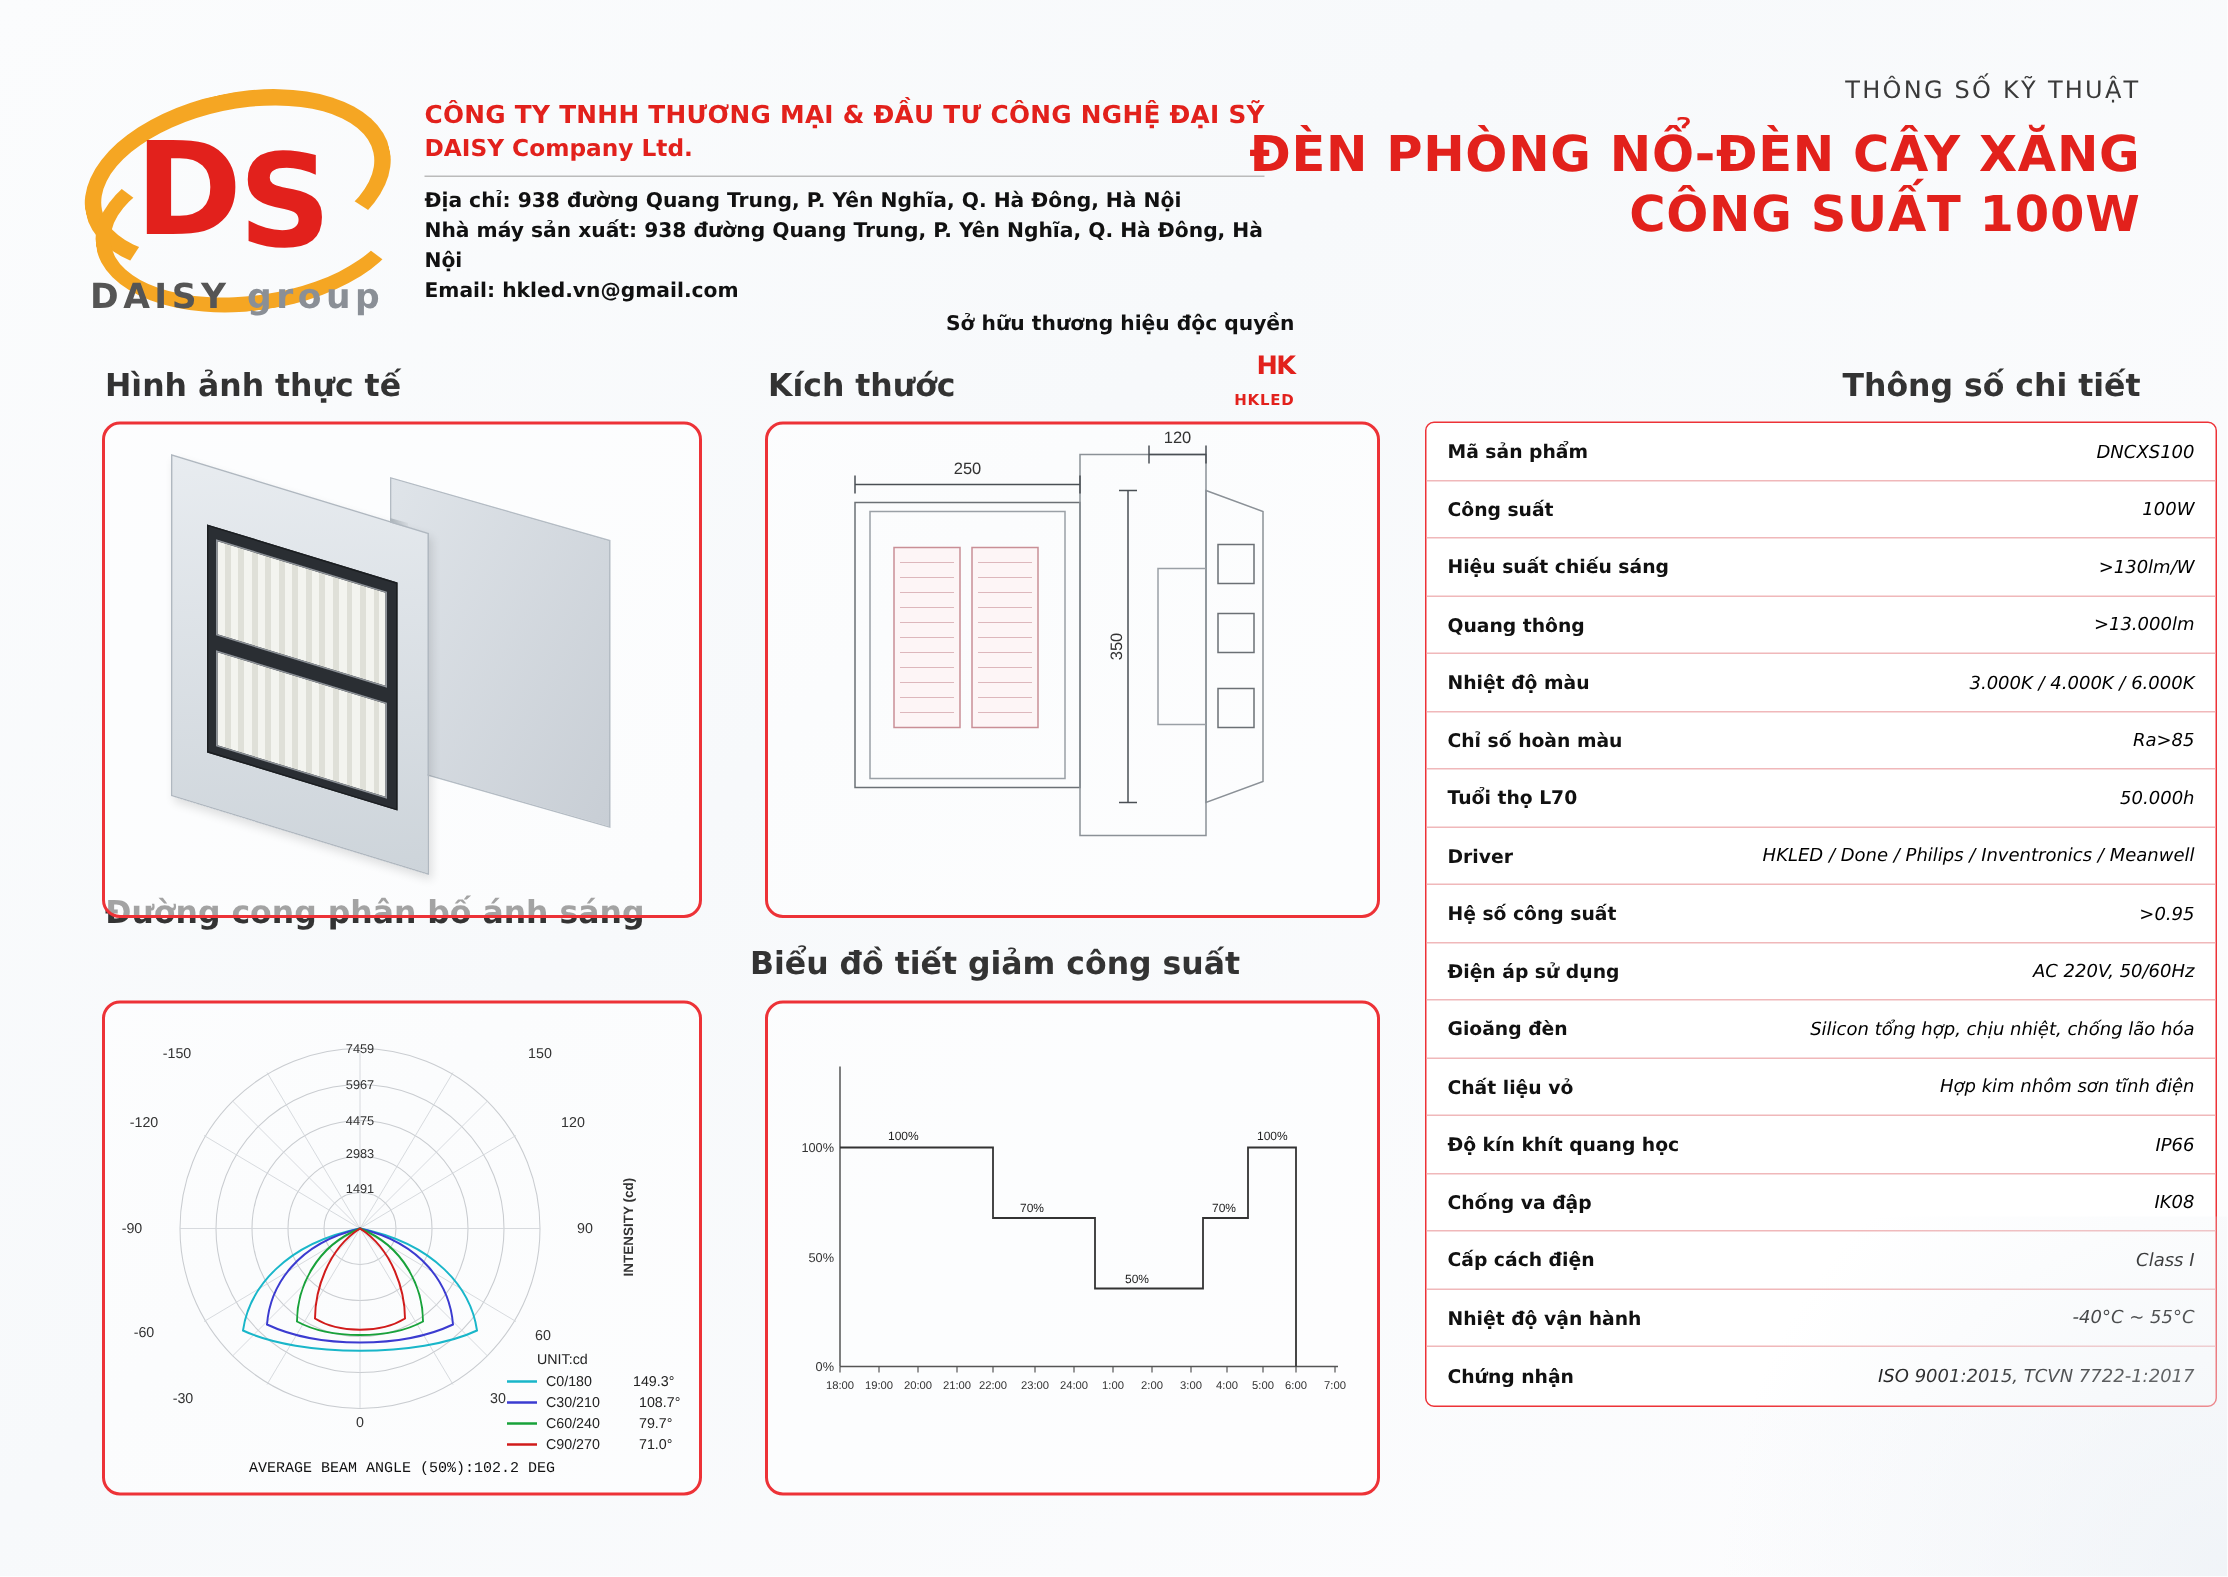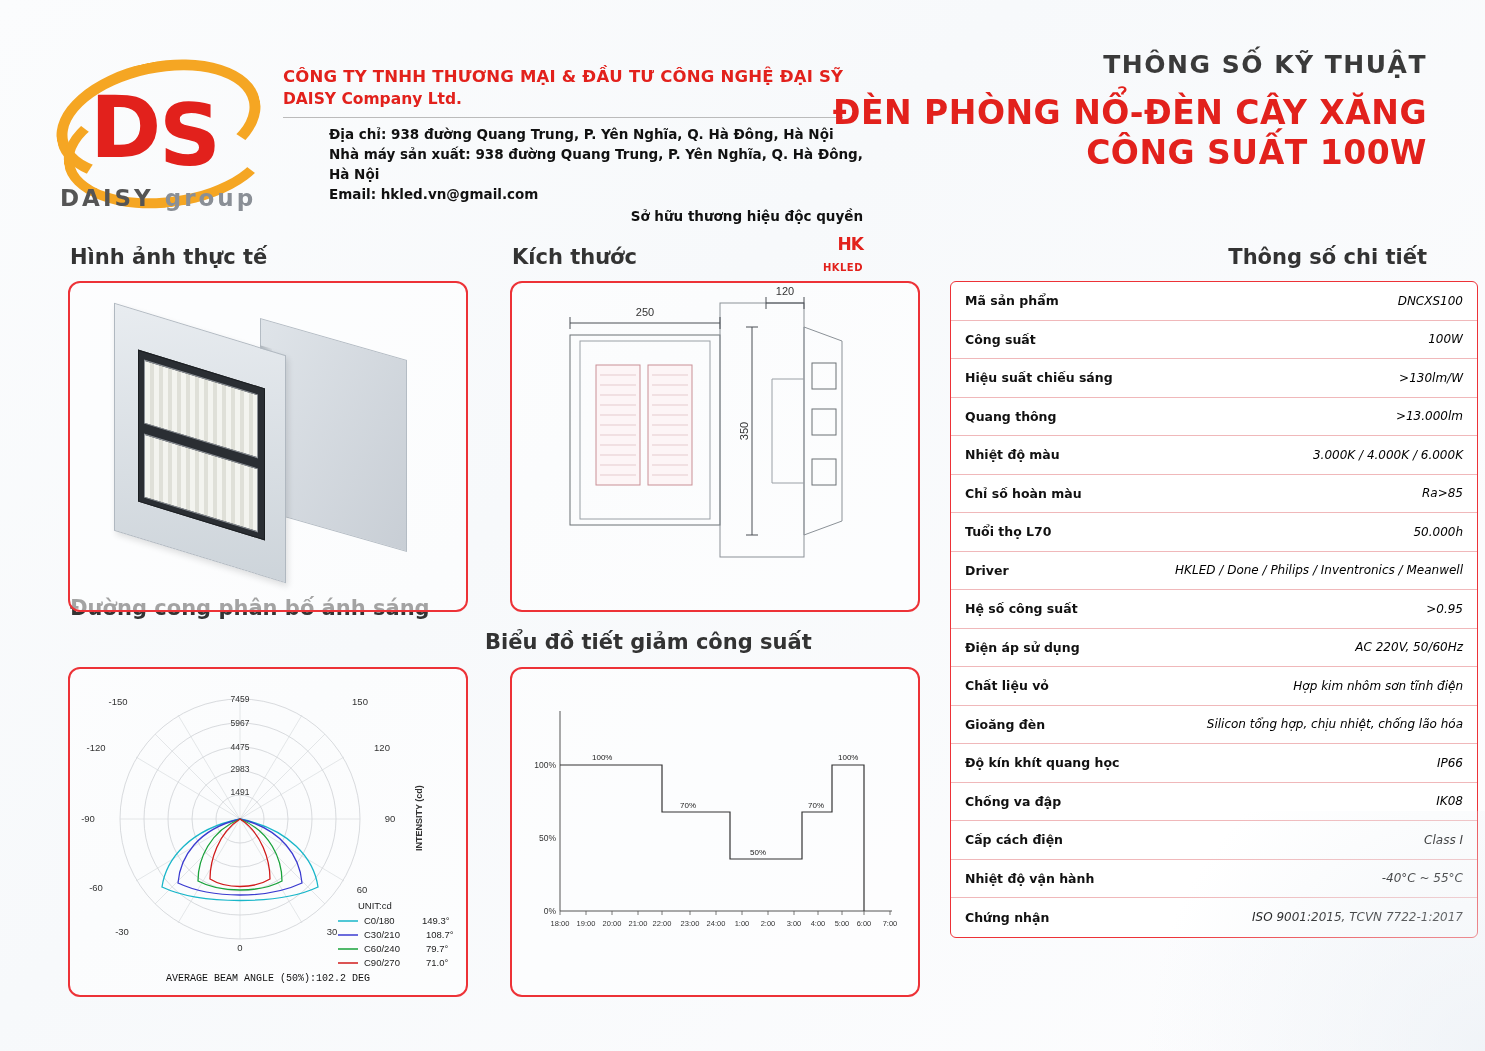"THÔNG SỐ KỸ THUẬT" .t1 { font-size: 25px -> 16px; font-weight: bold -> normal }
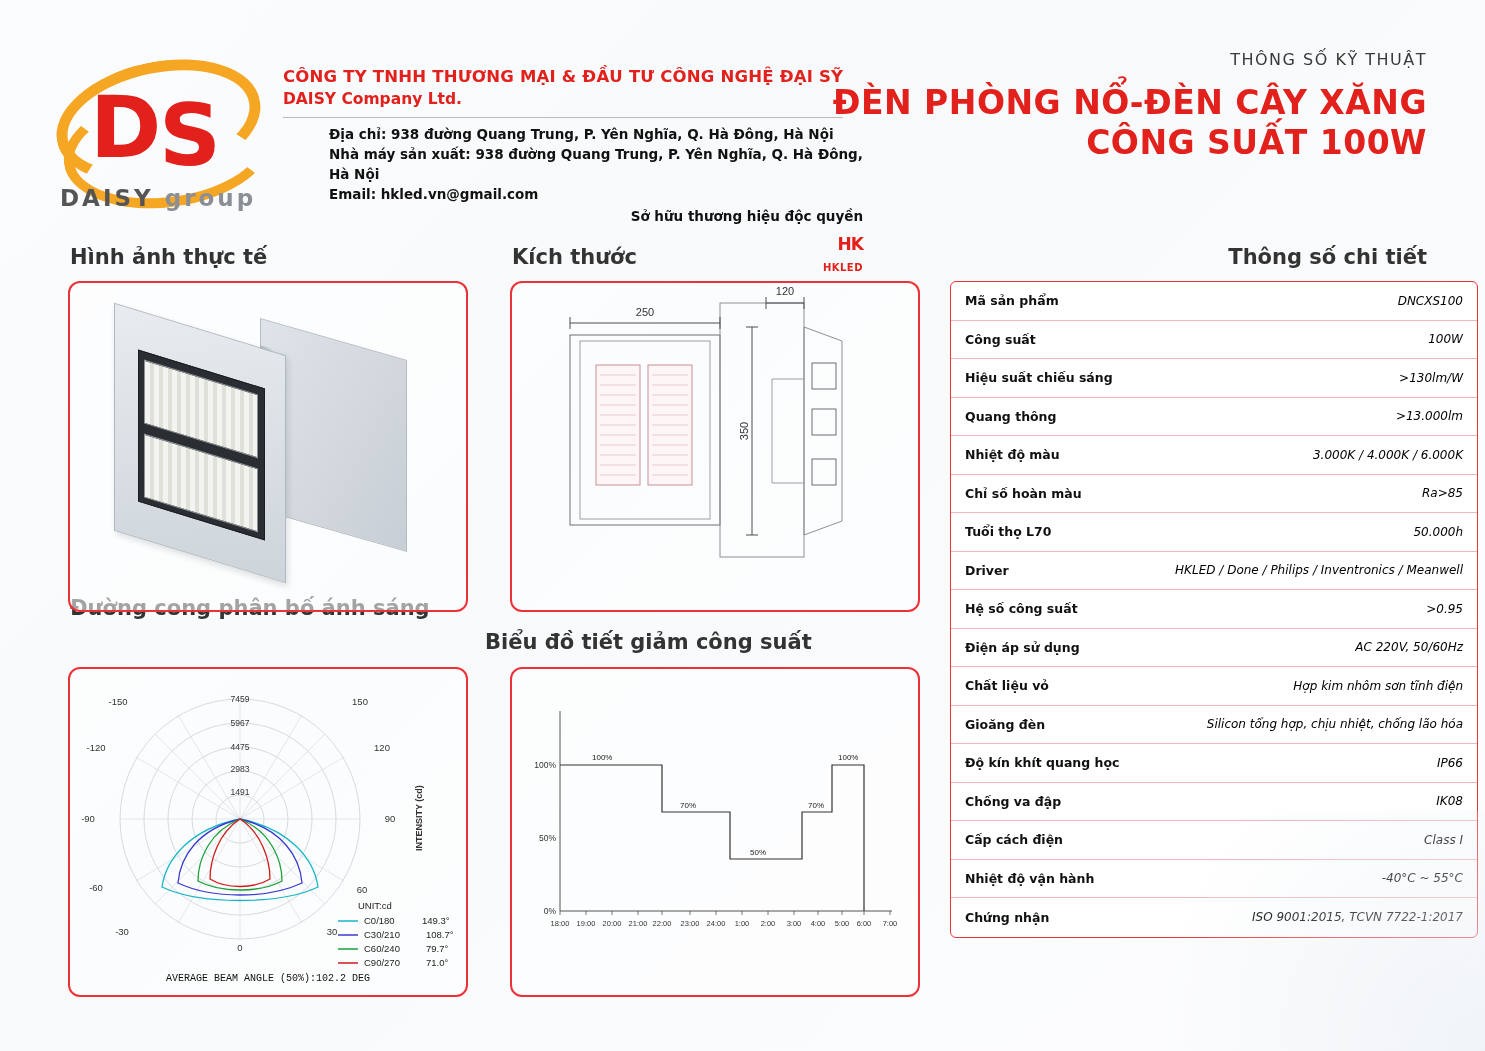"Địa chỉ: 938 đường Quang" .company .c-line { margin-left: 46px -> none }
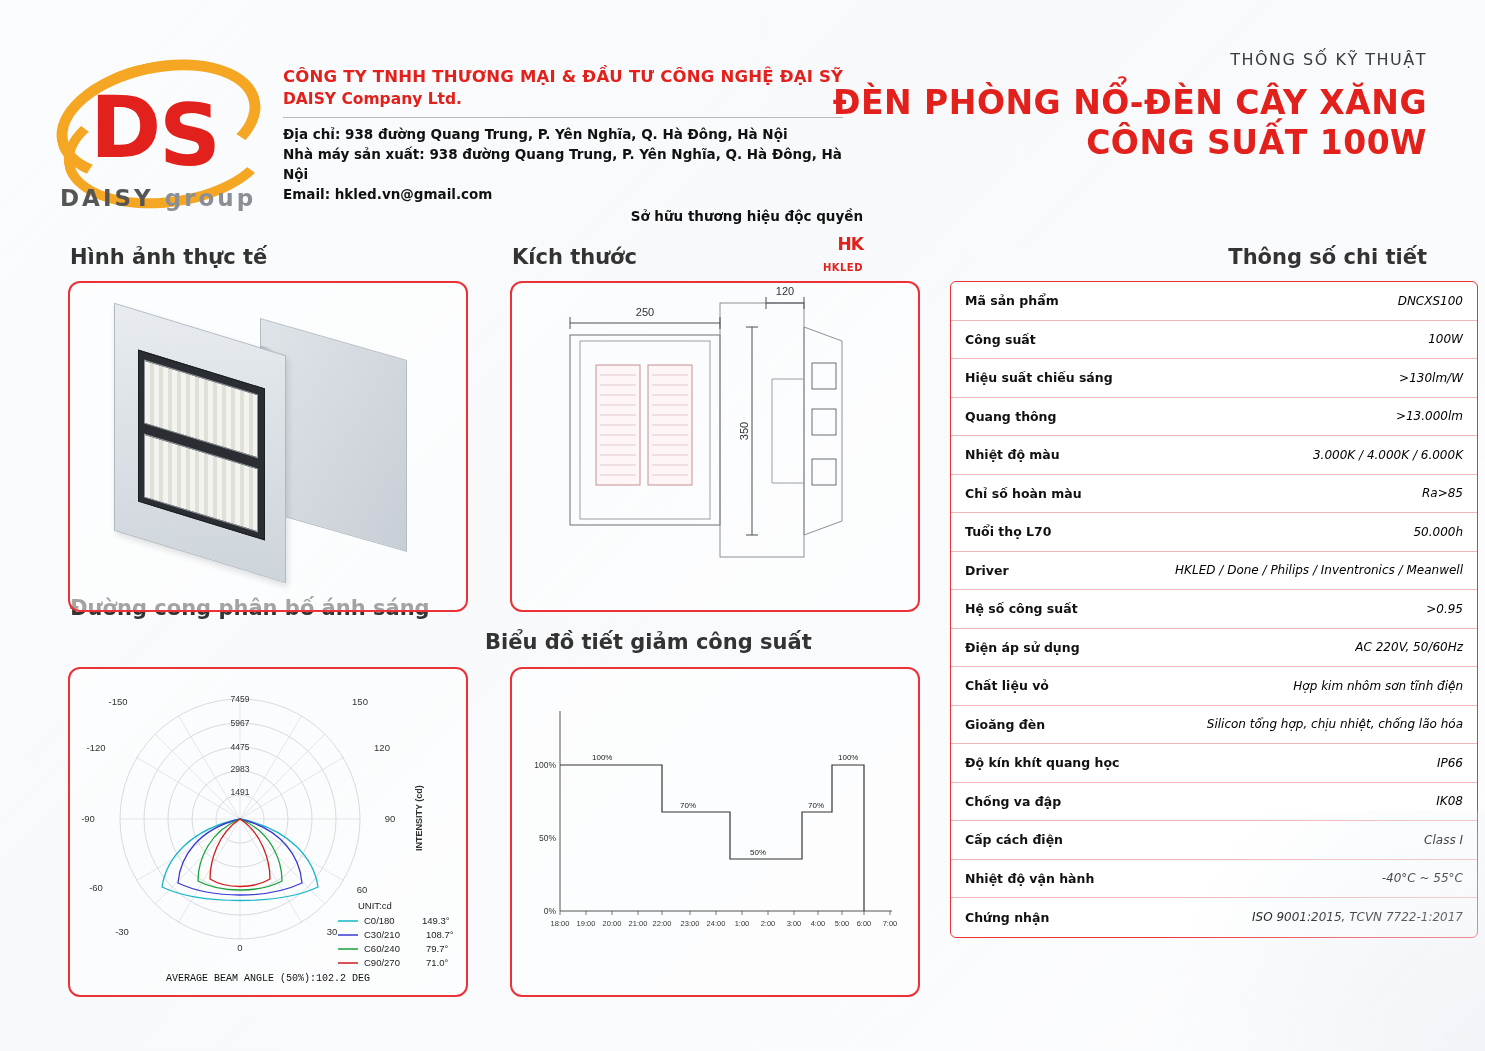"Biểu đồ tiết giảm công" div.sec-title { left: 485px -> 500px }
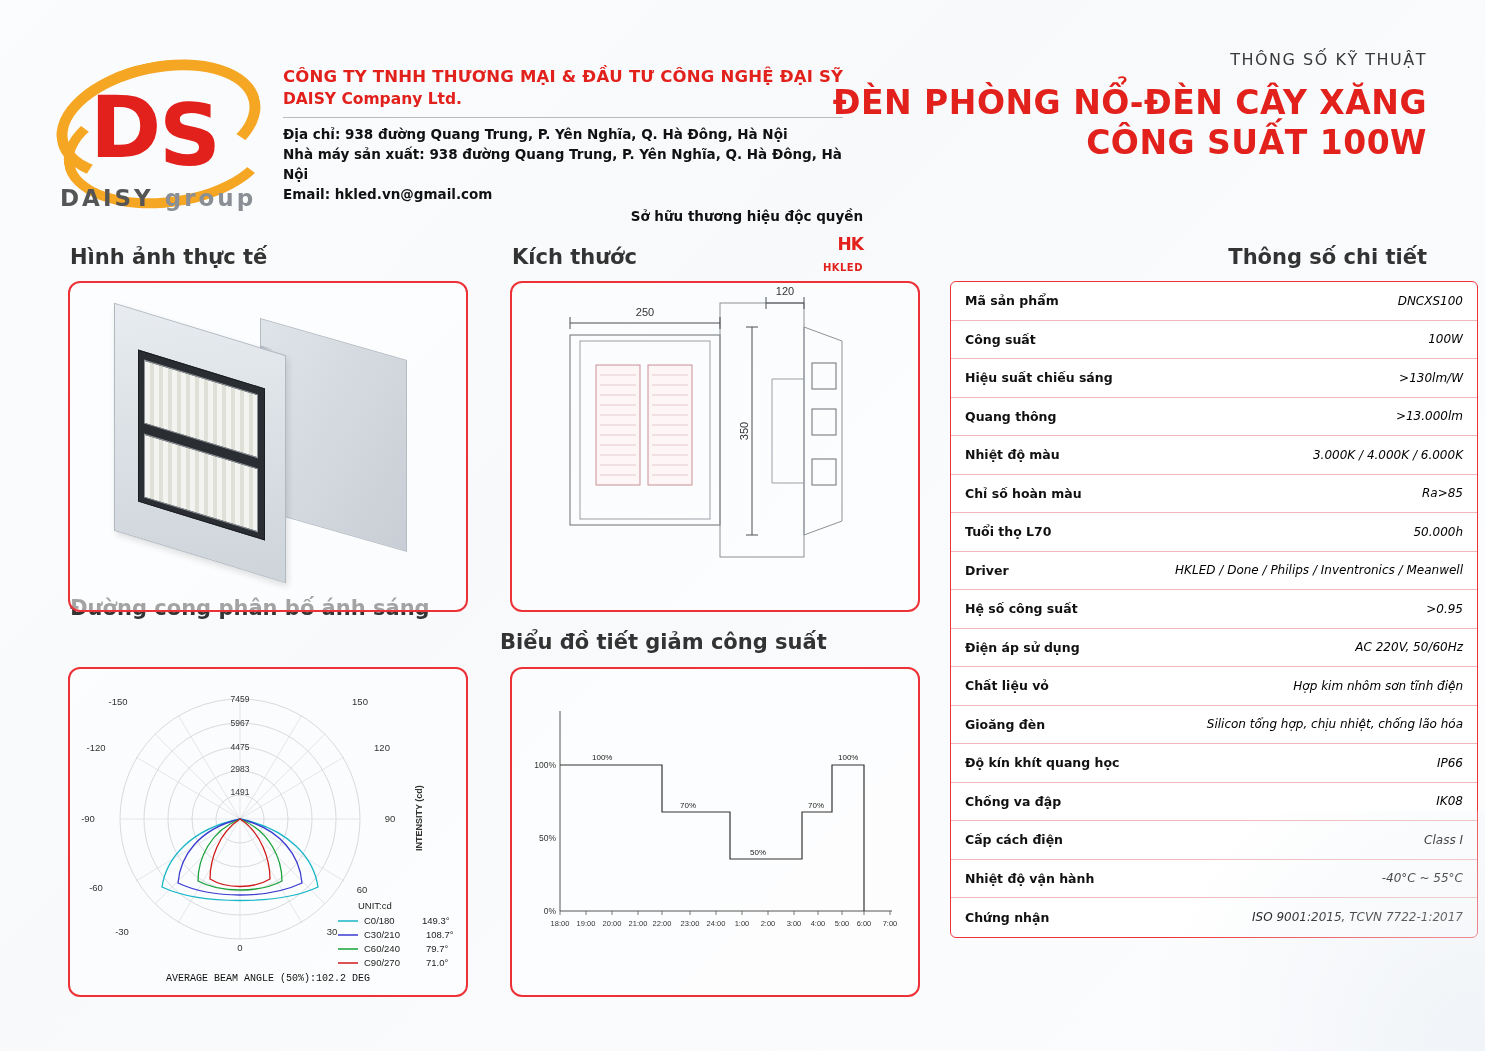"Chất liệu vỏ" div.spec-row { order: before "Gioăng đèn" -> after "Gioăng đèn" }
